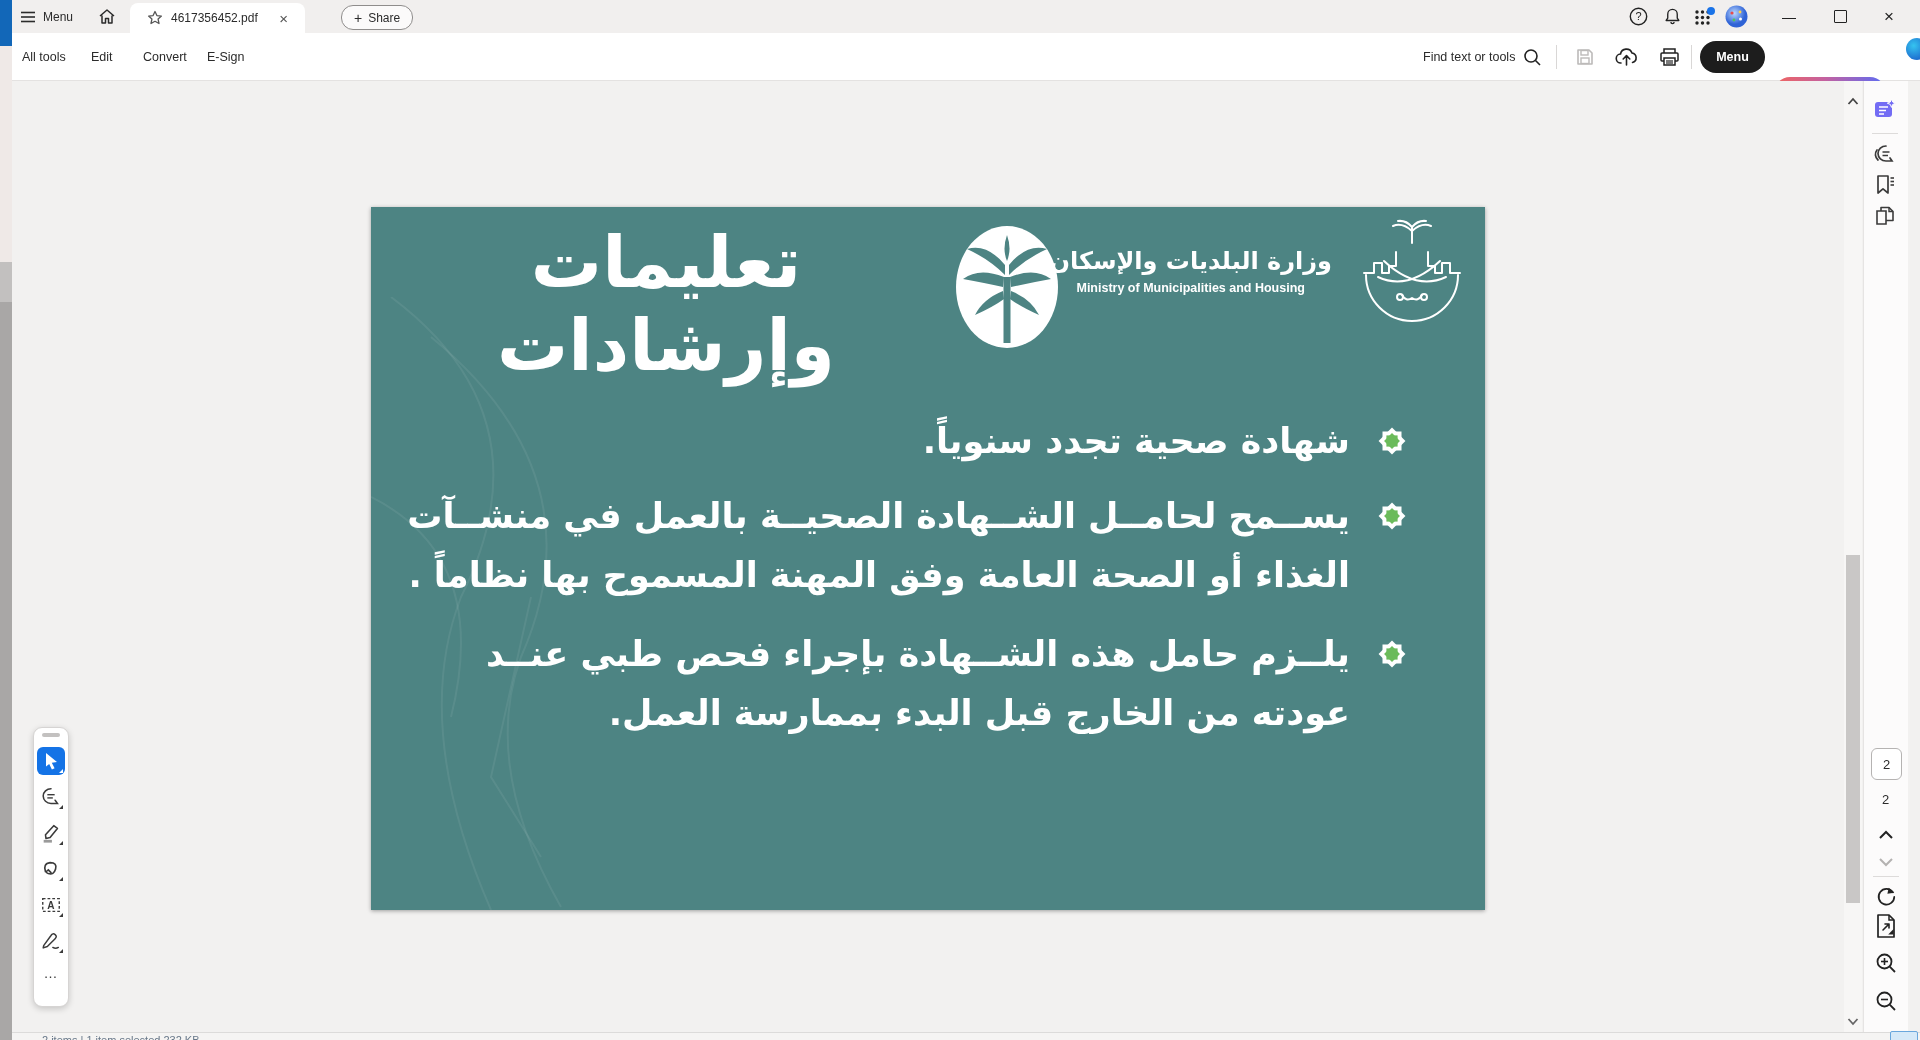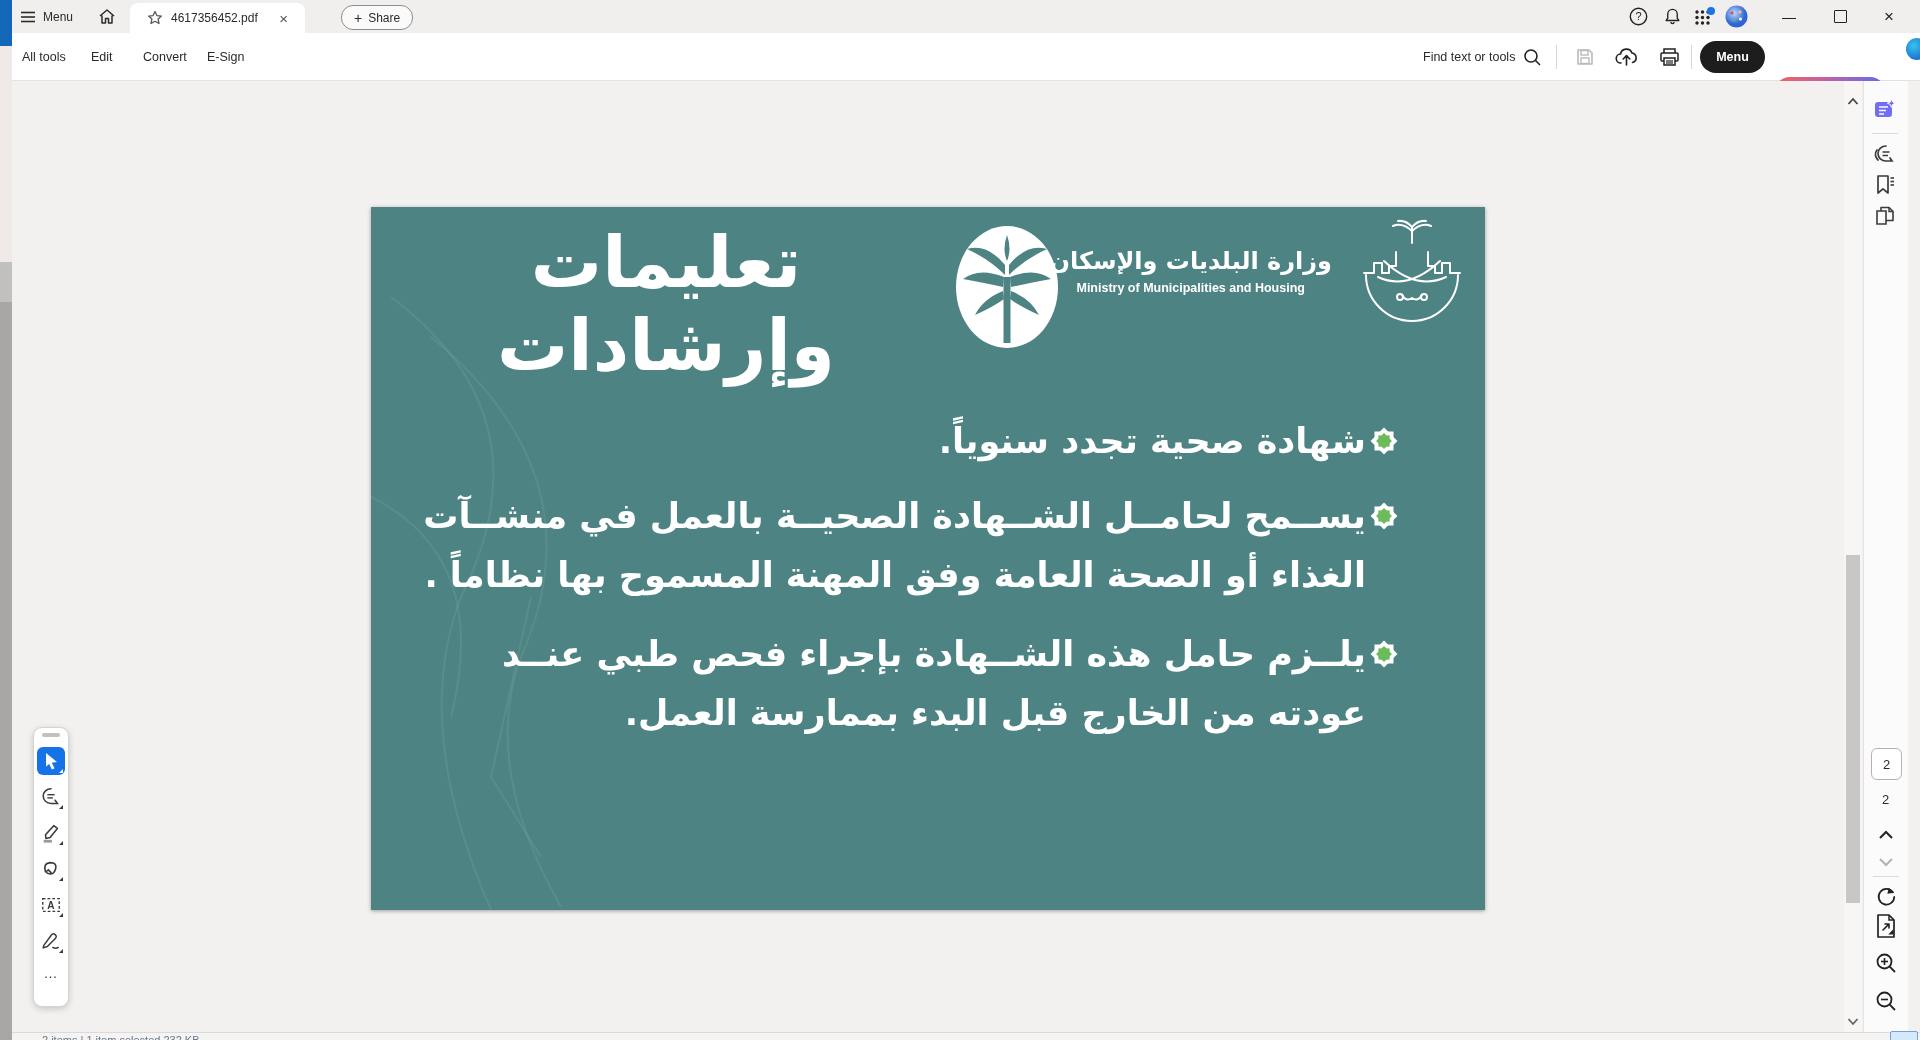"شهادة صحية تجدد سنوياً." .bullet { gap: 4px -> 28px; right: 87px -> 79px }
